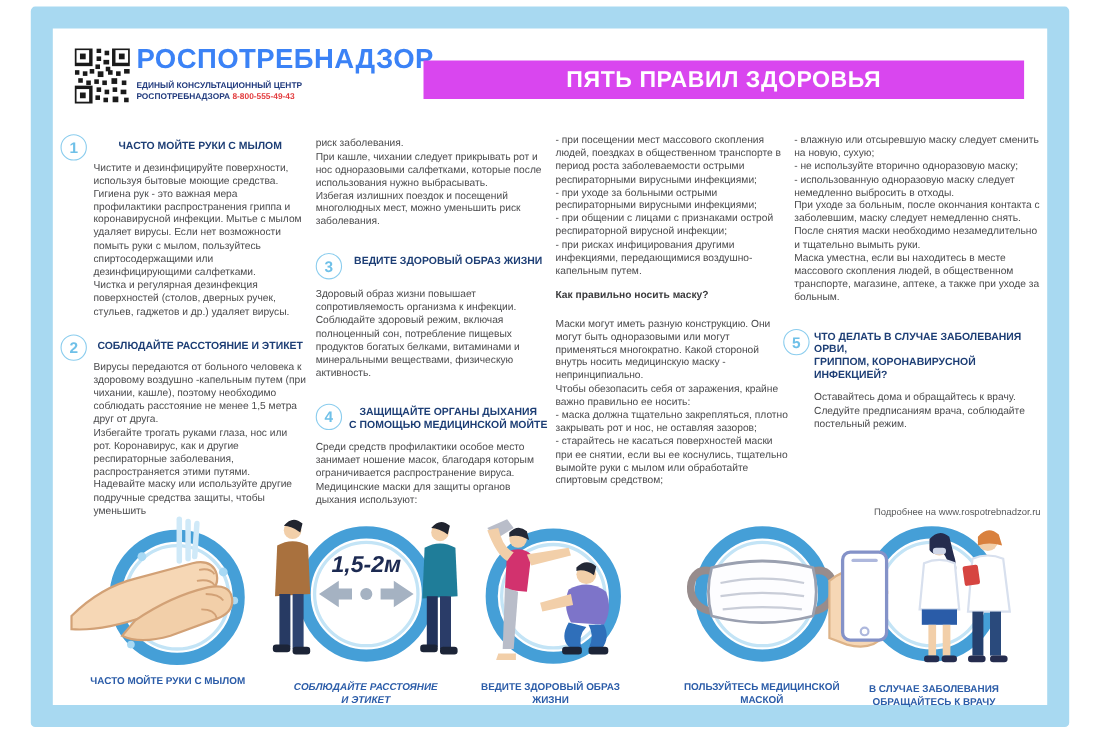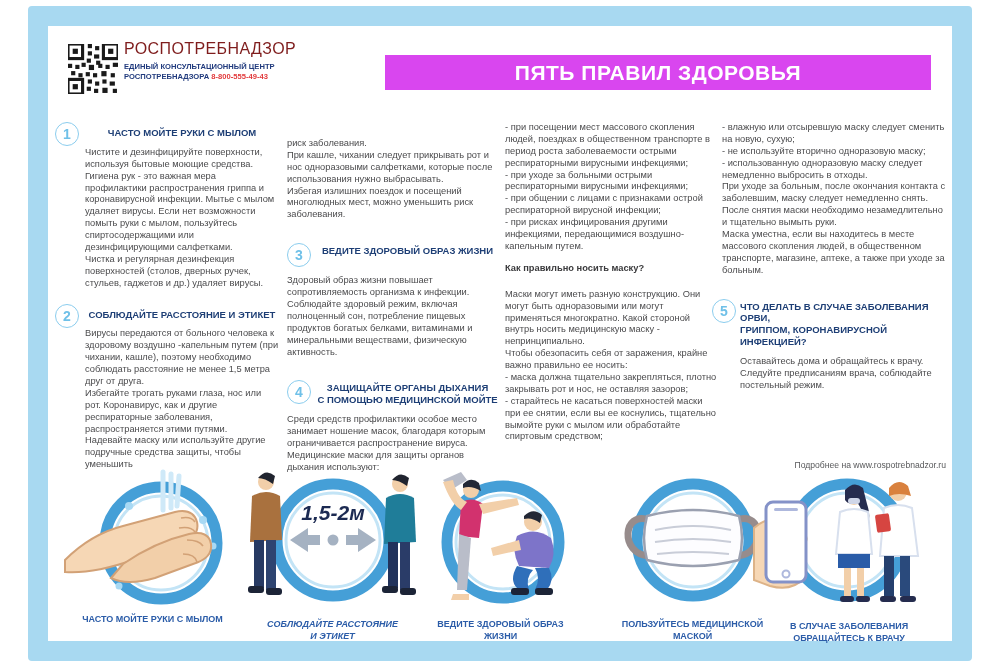"РОСПОТРЕБНАДЗОР" .logo-title { color: #7f1d1d -> #3b82f6; font-size: 16px -> 25px; font-weight: normal -> bold }
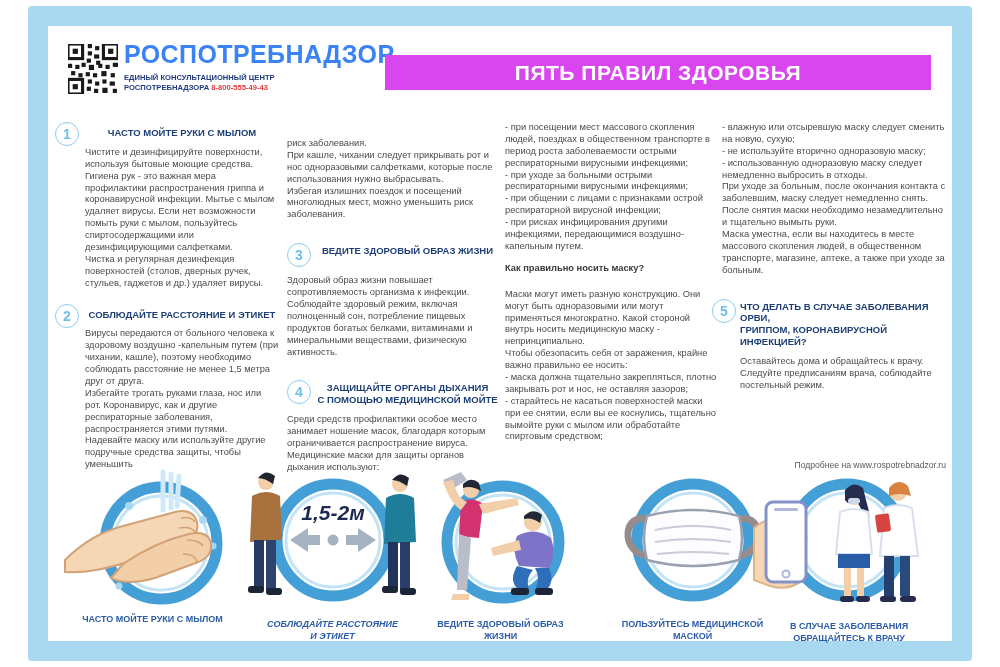"риск заболевания." div.body { margin-top: 16px -> 3px }
